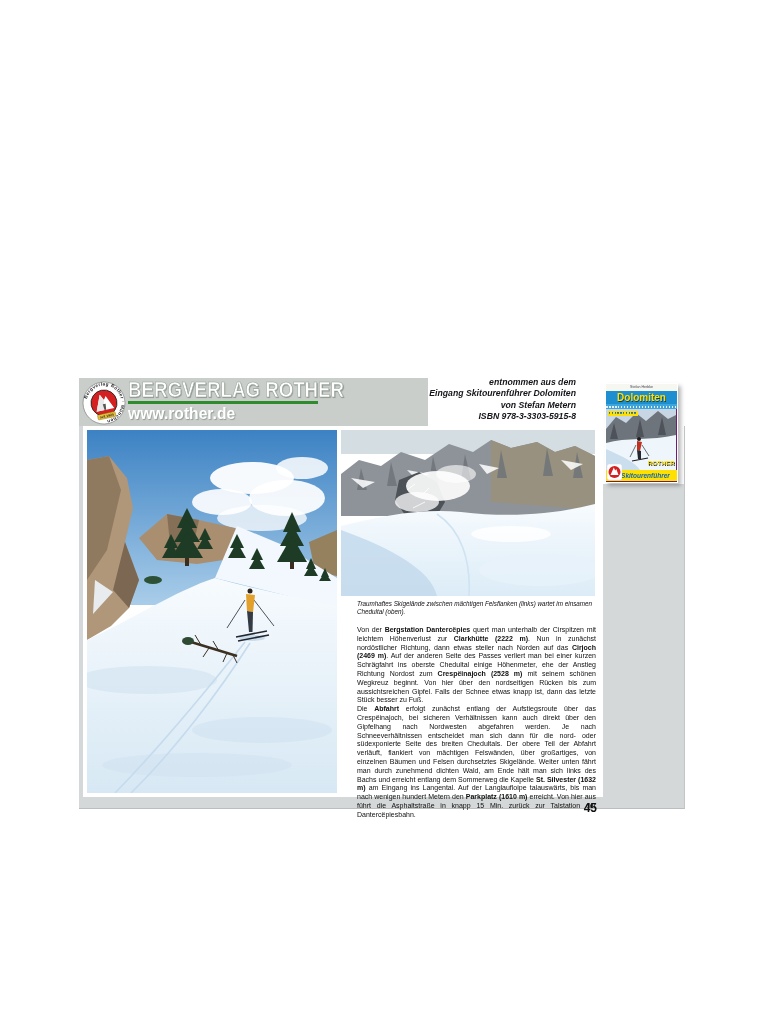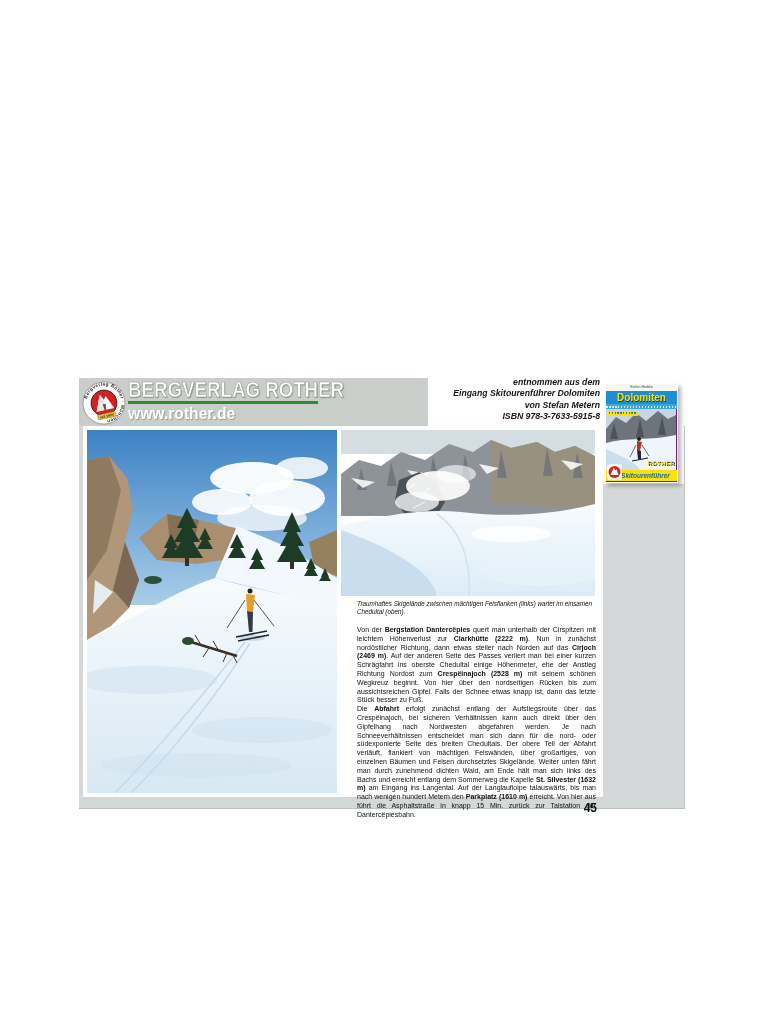"entnommen aus dem" .source-note { left: 380px -> 356px }
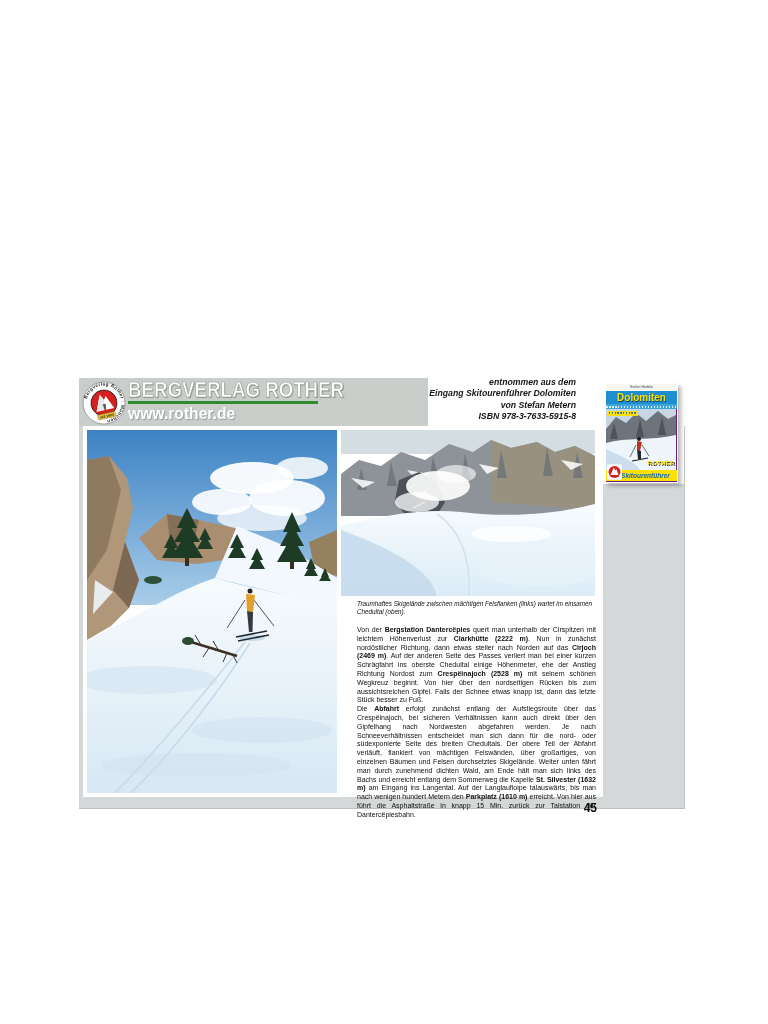"ISBN 978-3-7633-5915-8" div { text: 978-3-7633-5915-8 -> 978-3-3303-5915-8 }
